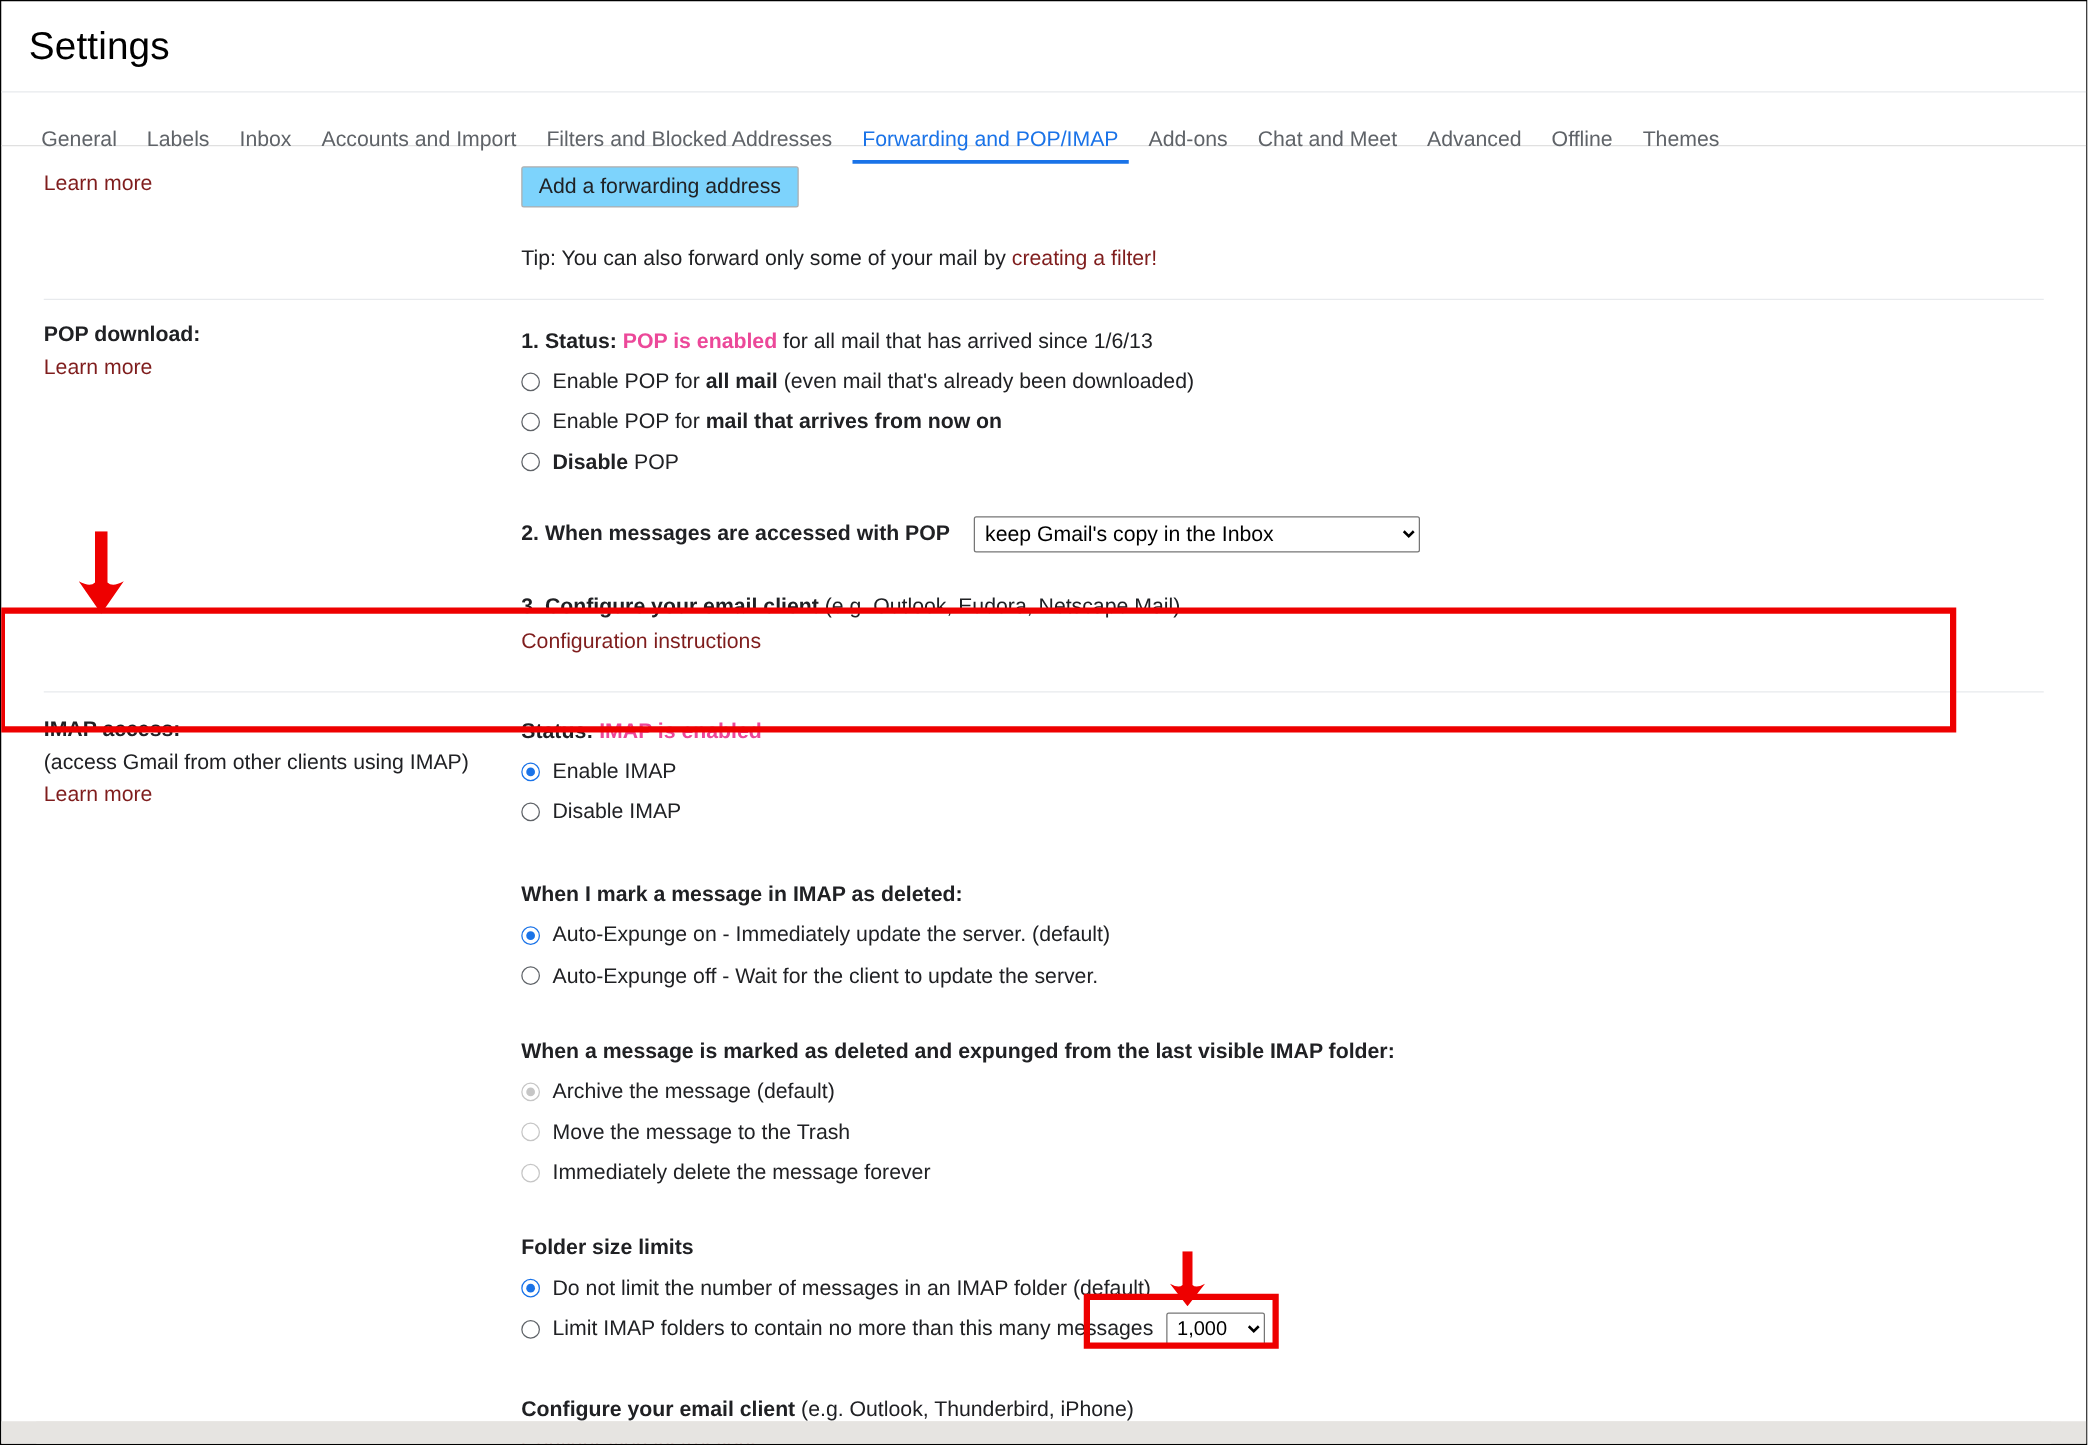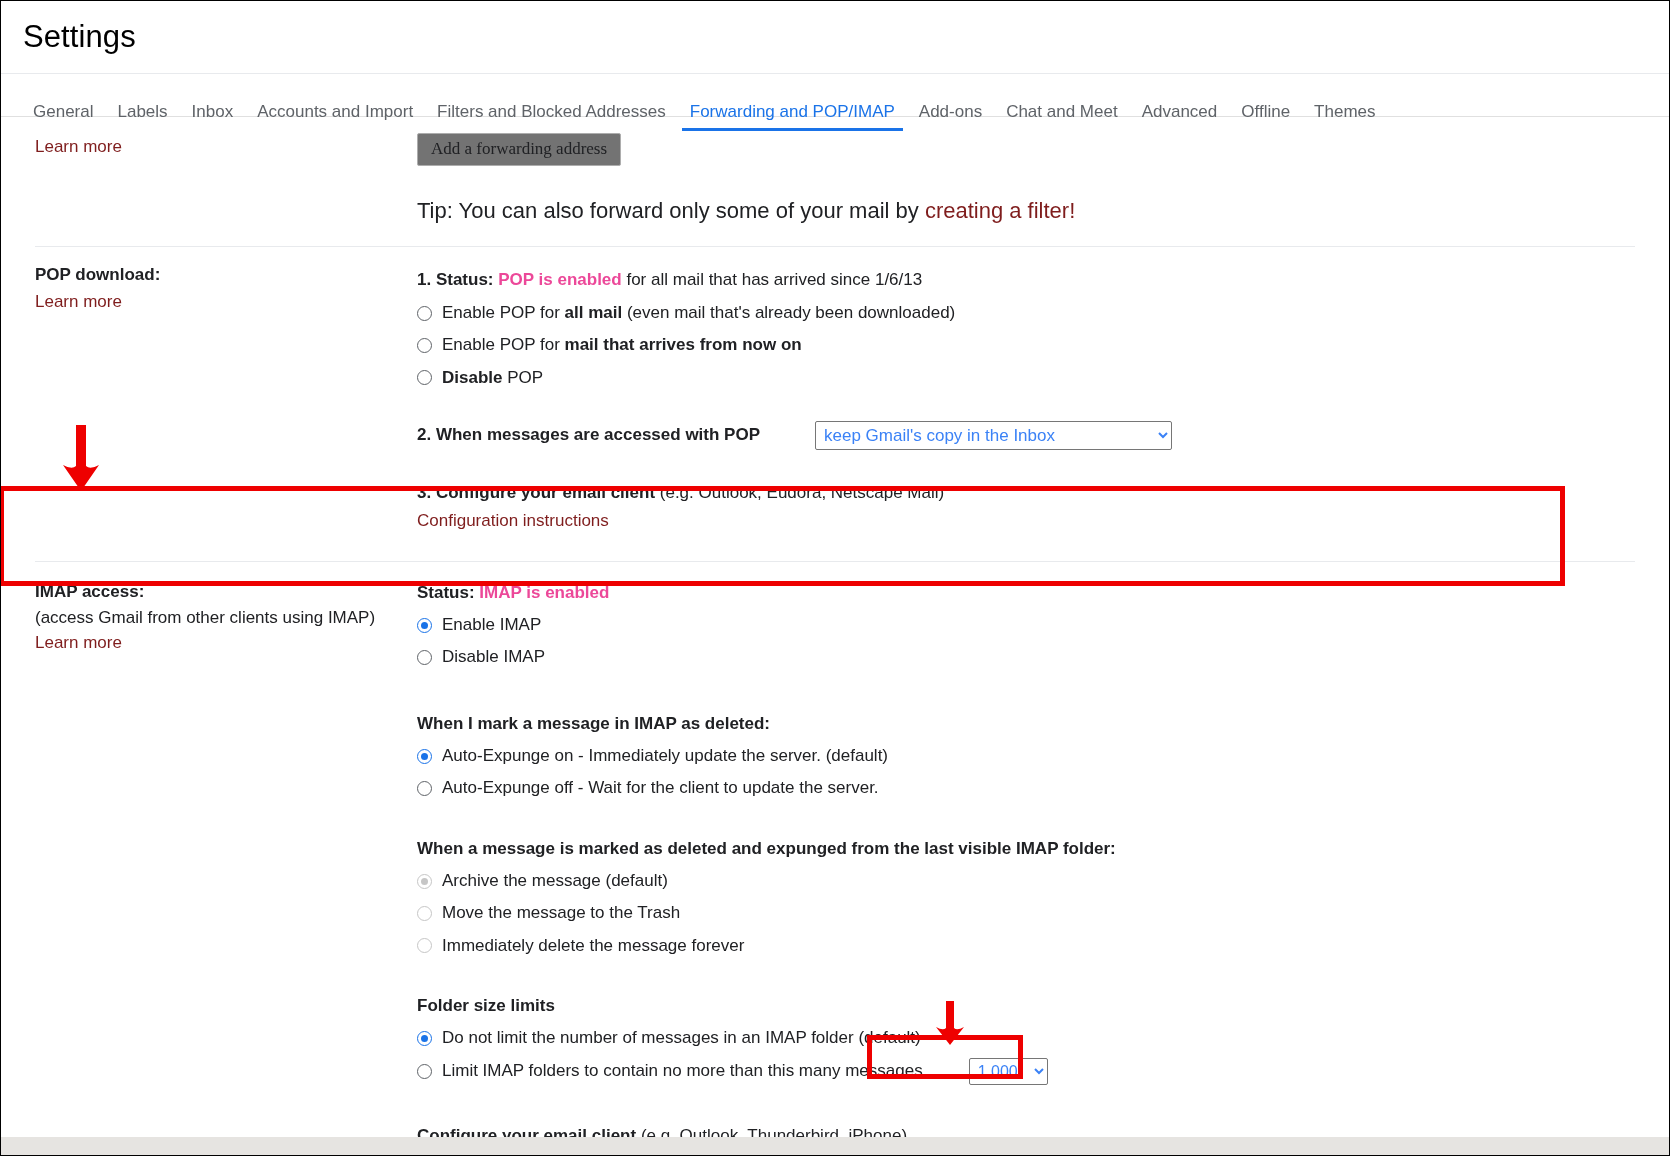"Add a forwarding address" .btn { background: #737373 -> #7dd3fc; font-family: Liberation Serif, serif -> Liberation Sans, sans-serif }
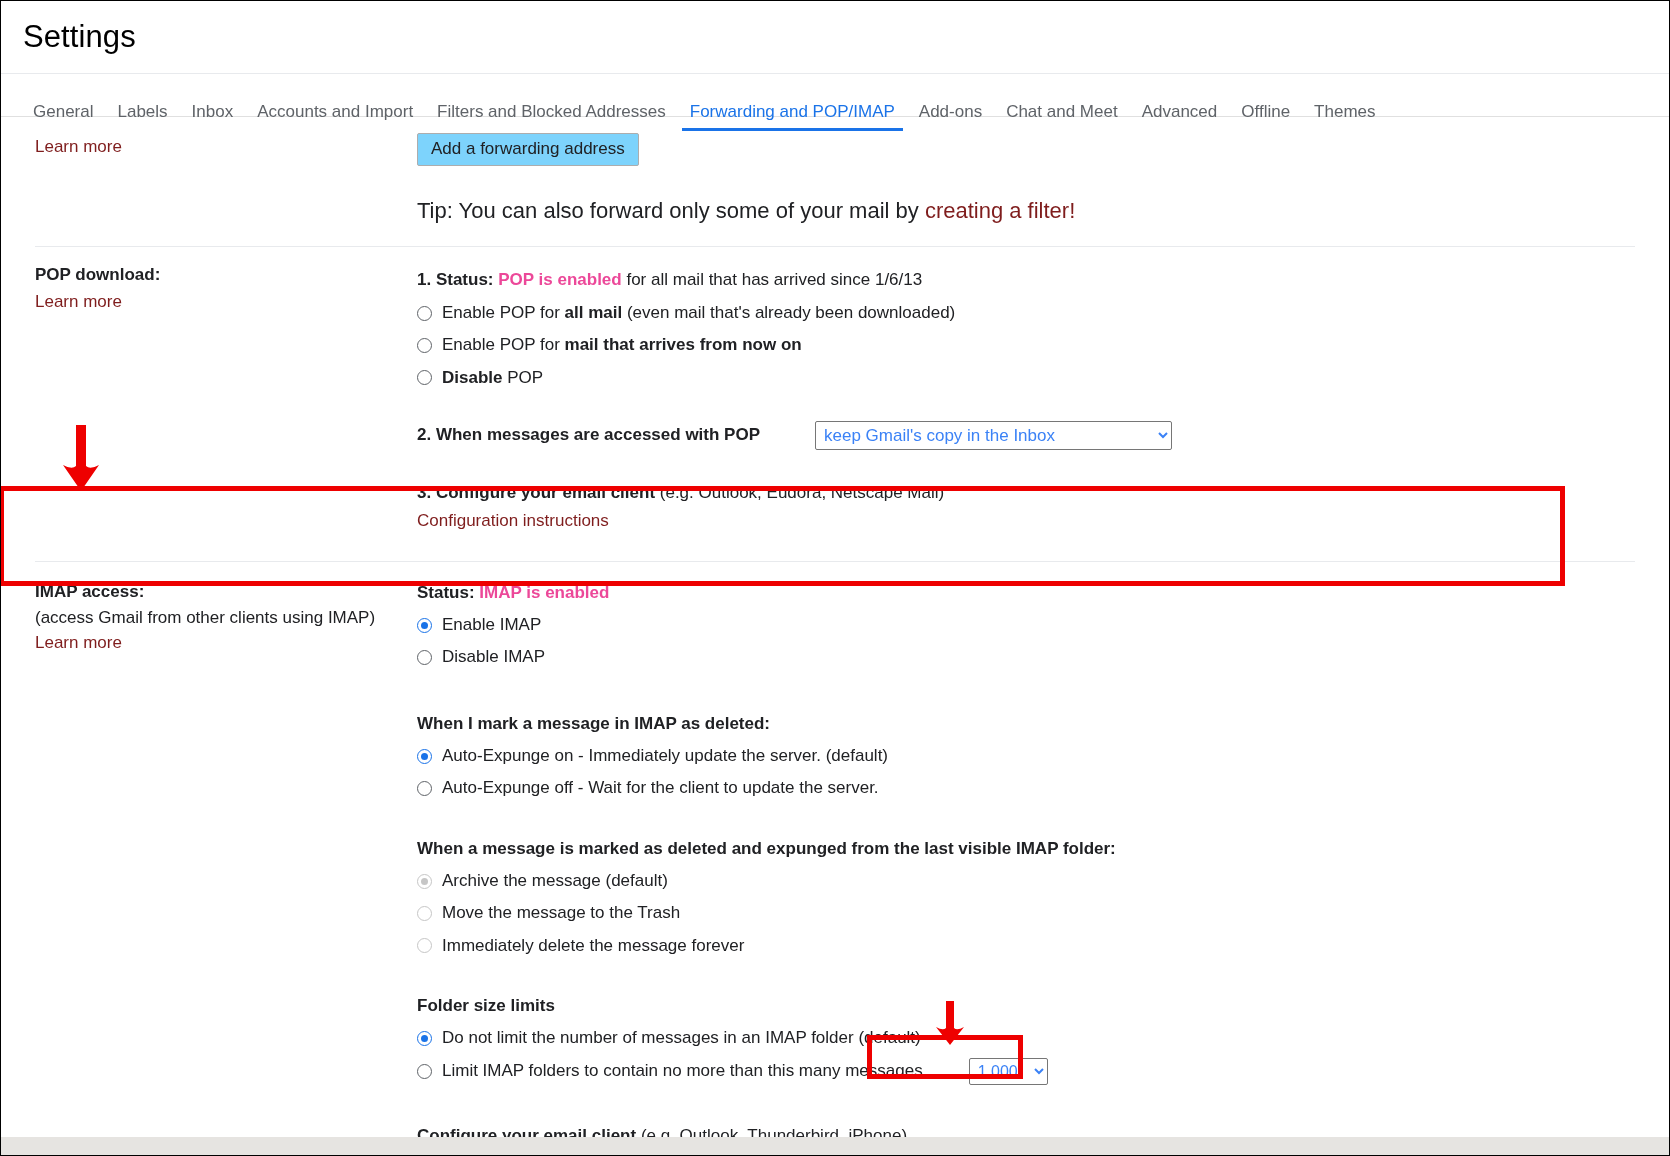"Tip: You can also forward" .tip { font-size: 22px -> 17px }
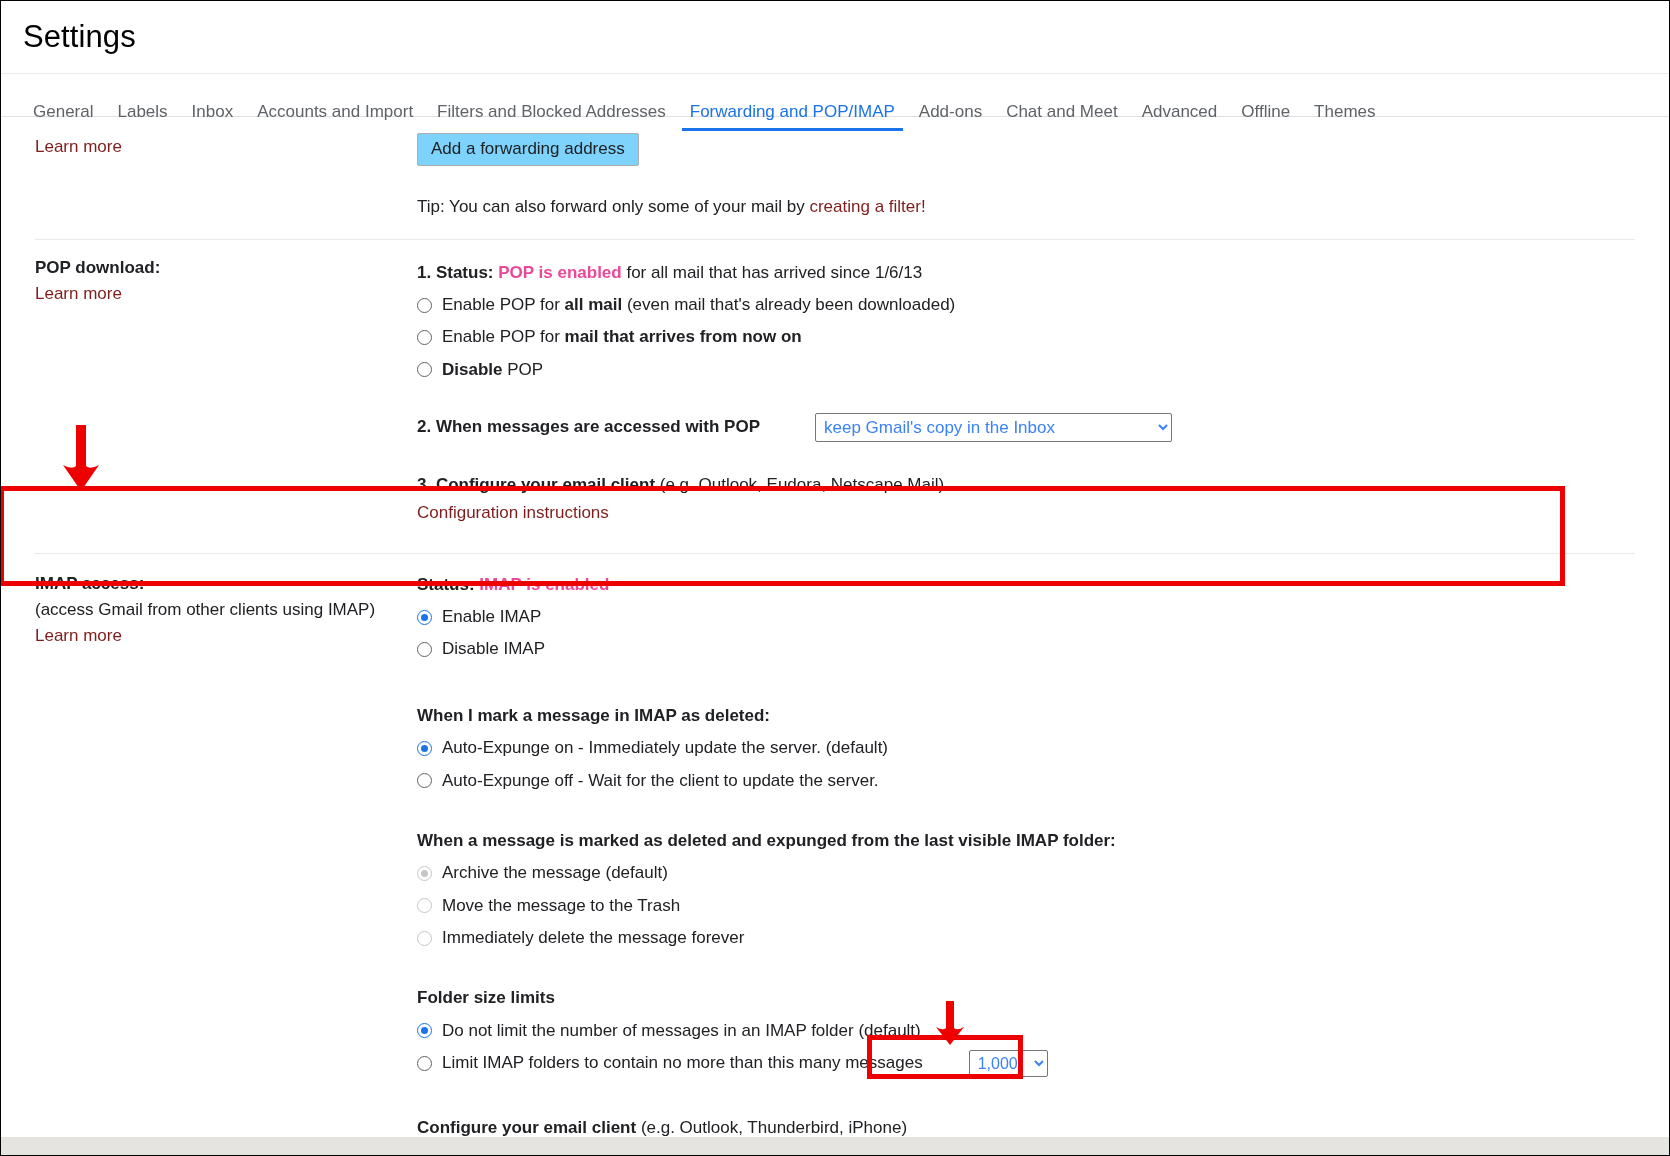"keep Gmail's copy in the" select.sel { color: #3b82f6 -> #000000; margin-left: 36px -> none }
